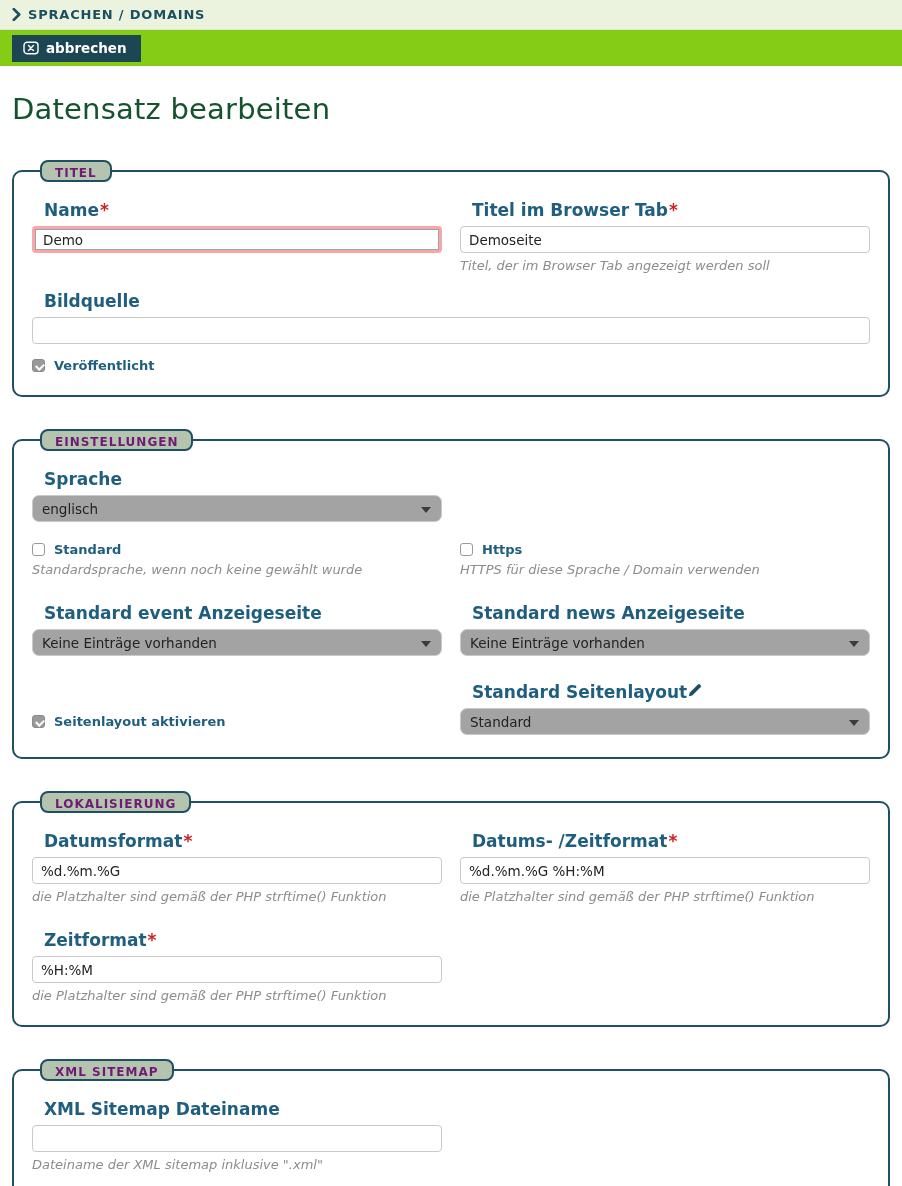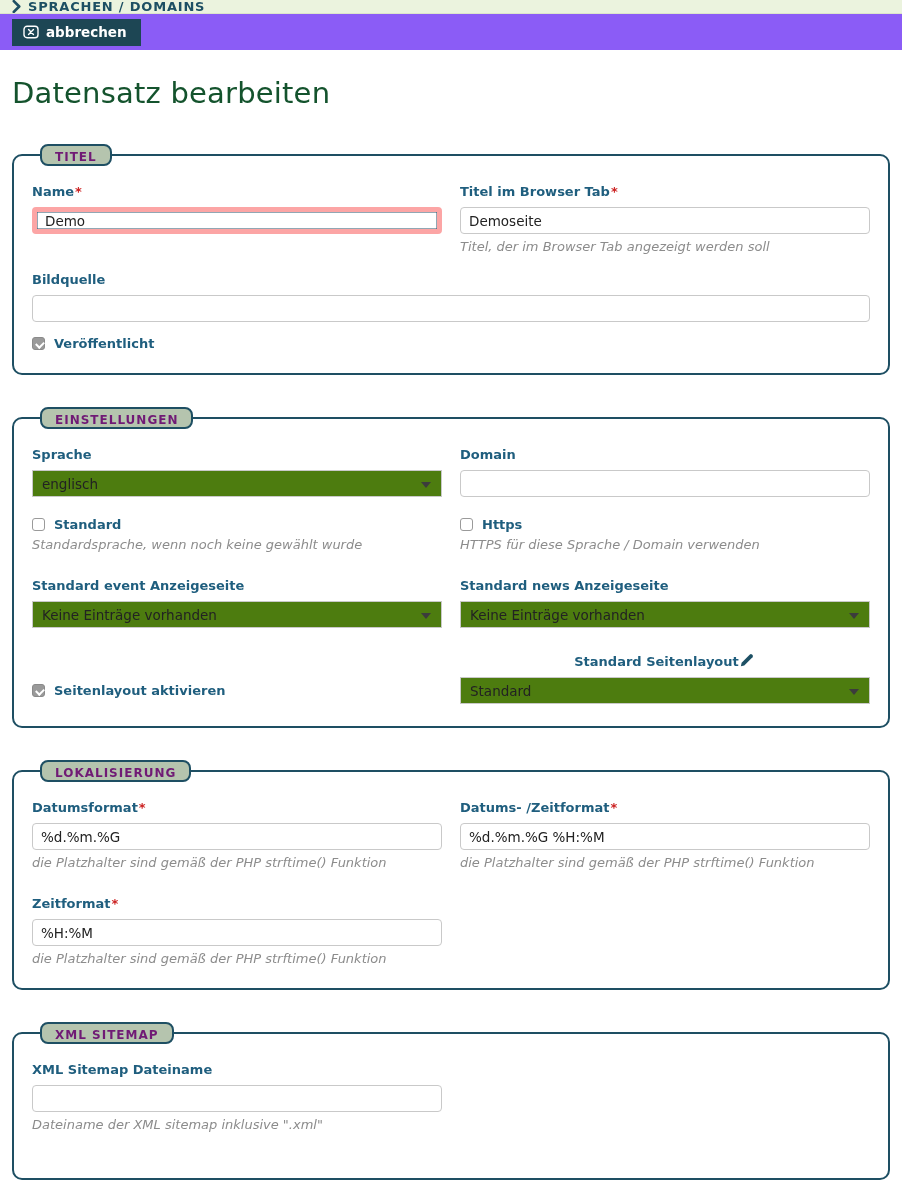"SPRACHEN / DOMAINS" .topbar { height: 14px -> 30px }
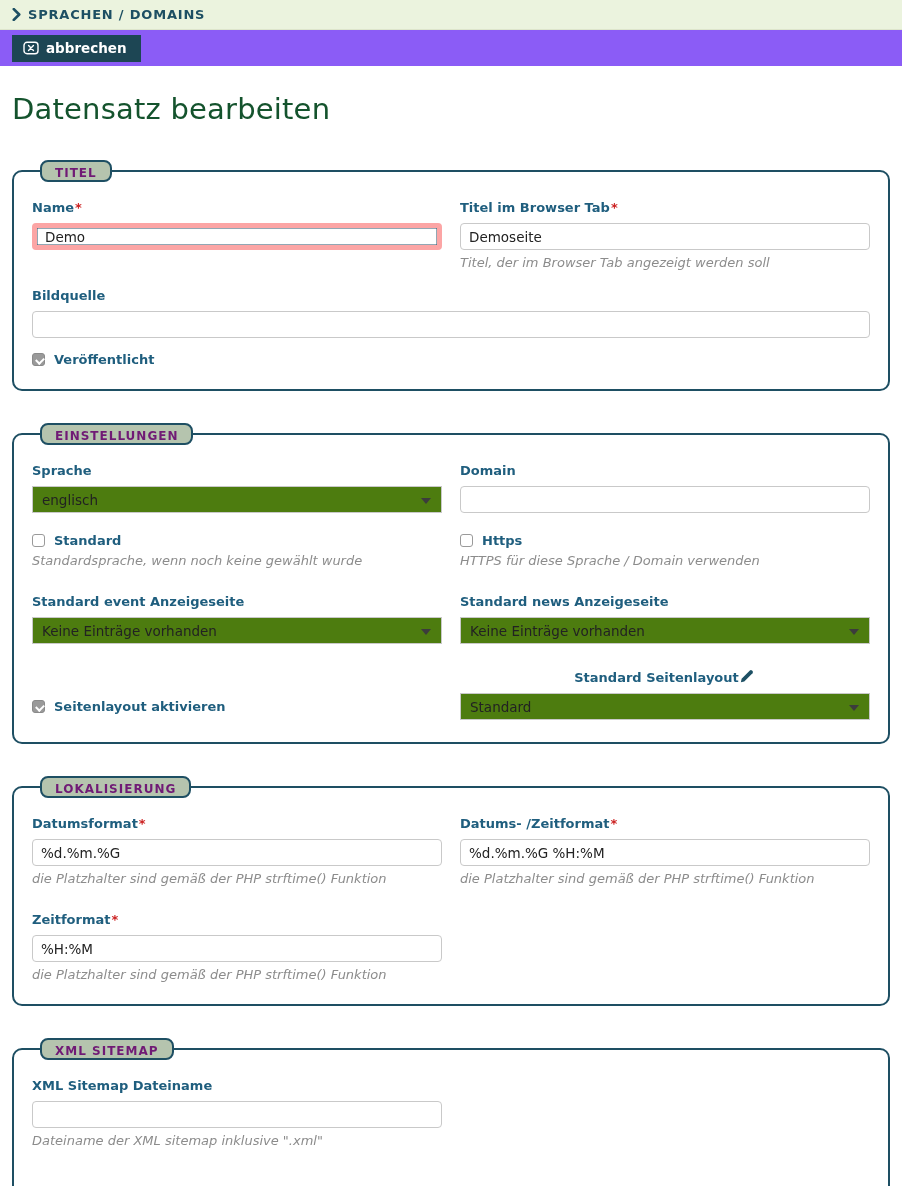"abbrechen" .toolbar { background: #8b5cf6 -> #84cc16 }
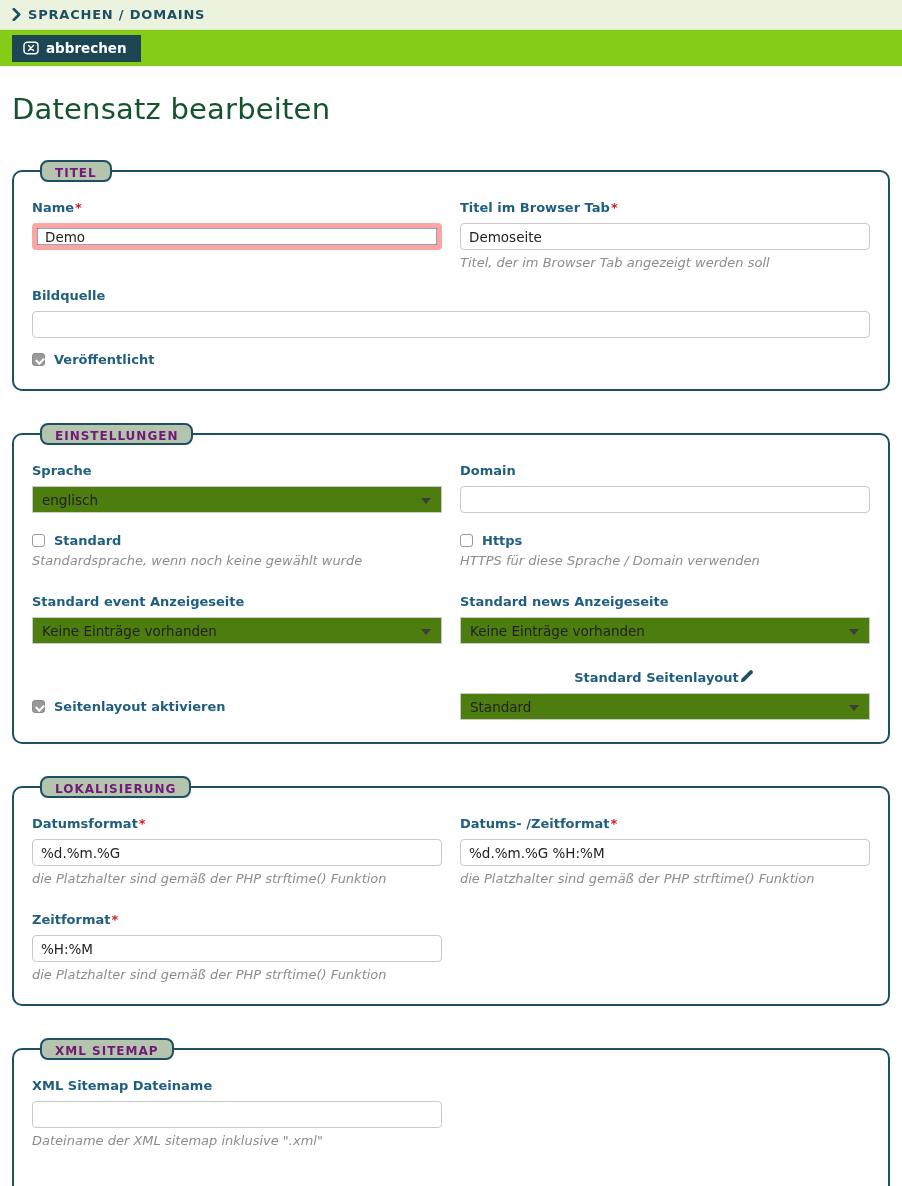"Name" .field-label { font-size: 13px -> 17px; margin: 6px 0 6px 0 -> 6px 0 6px 12px }
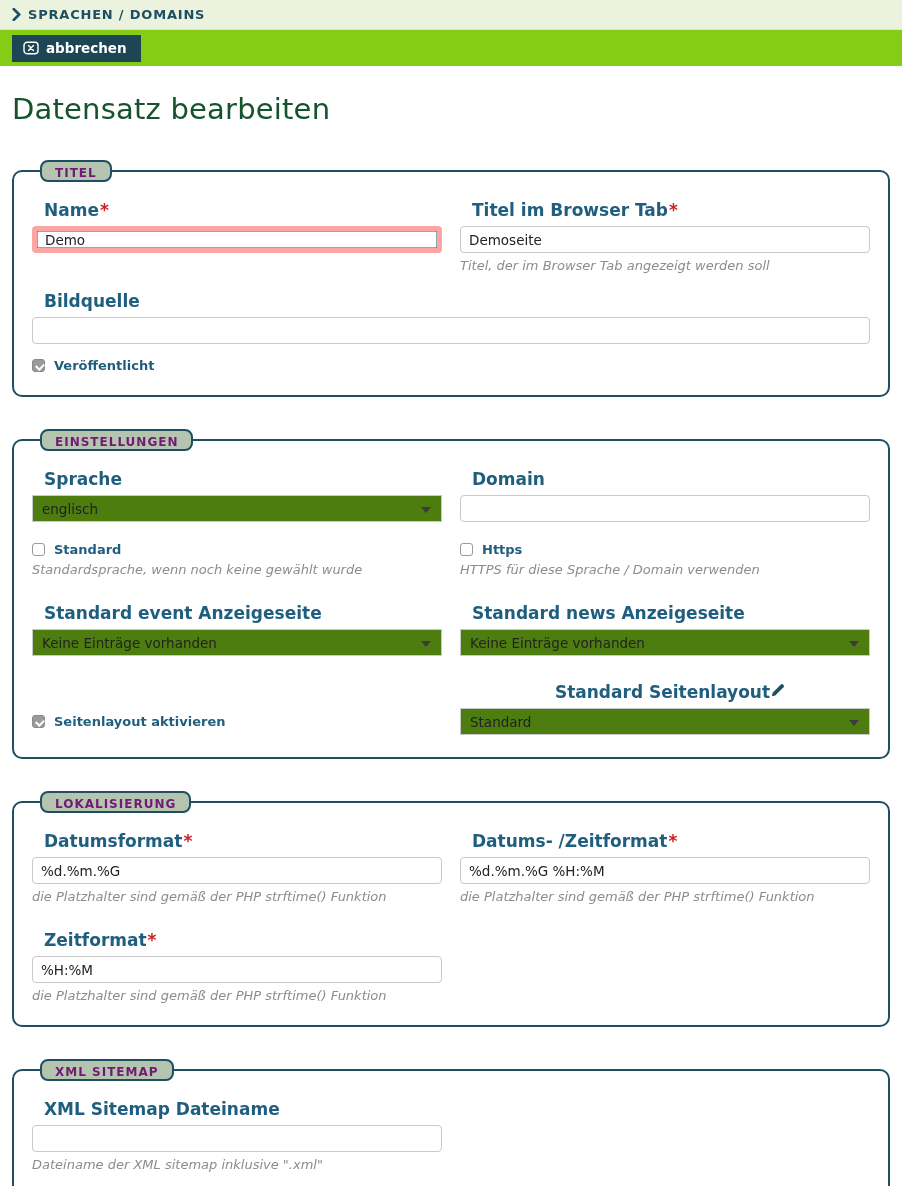"Demo" input[type=text].focused { border: 5px solid #fca5a5 -> 3px solid #fca5a5 }
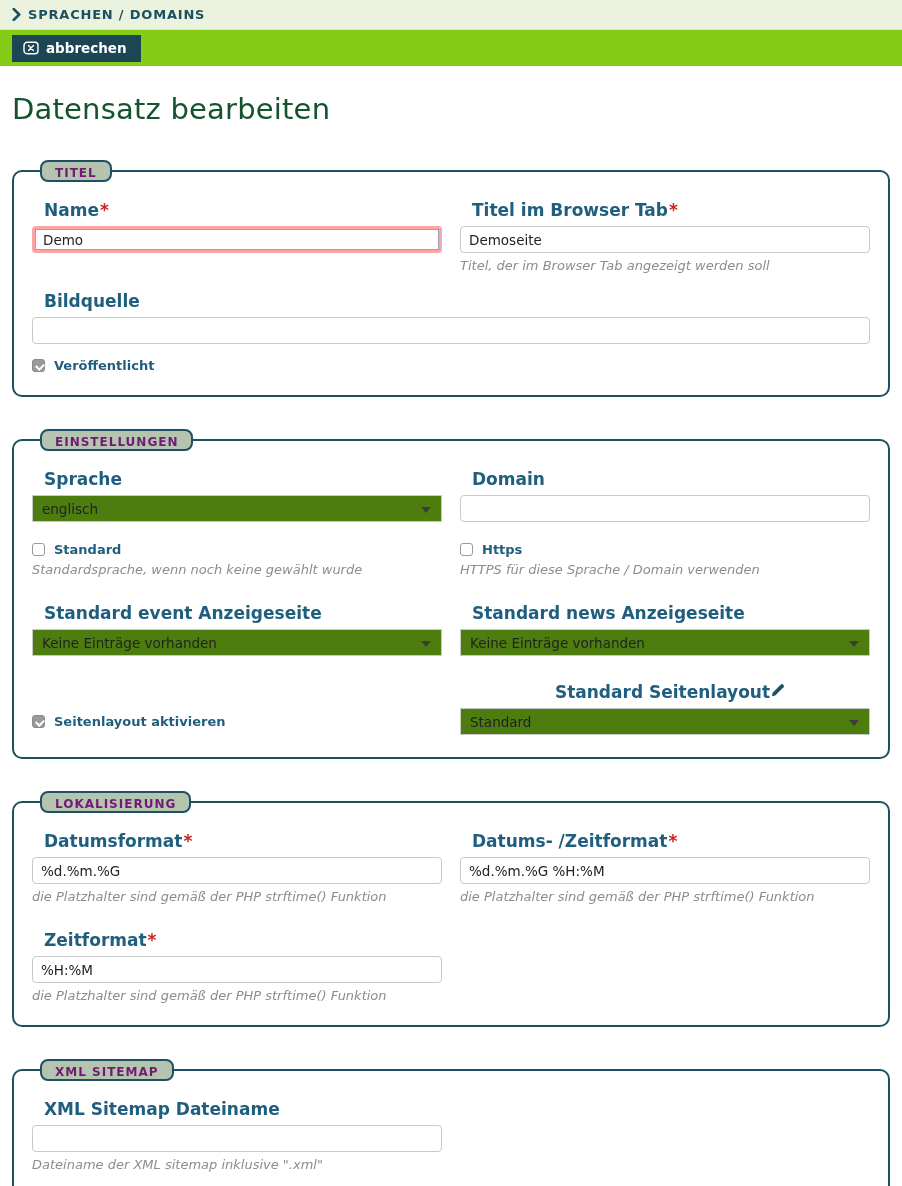"Domain" div.fg { html: <div> <div> <span>Domain</span> </div> <input> </div> -> none }
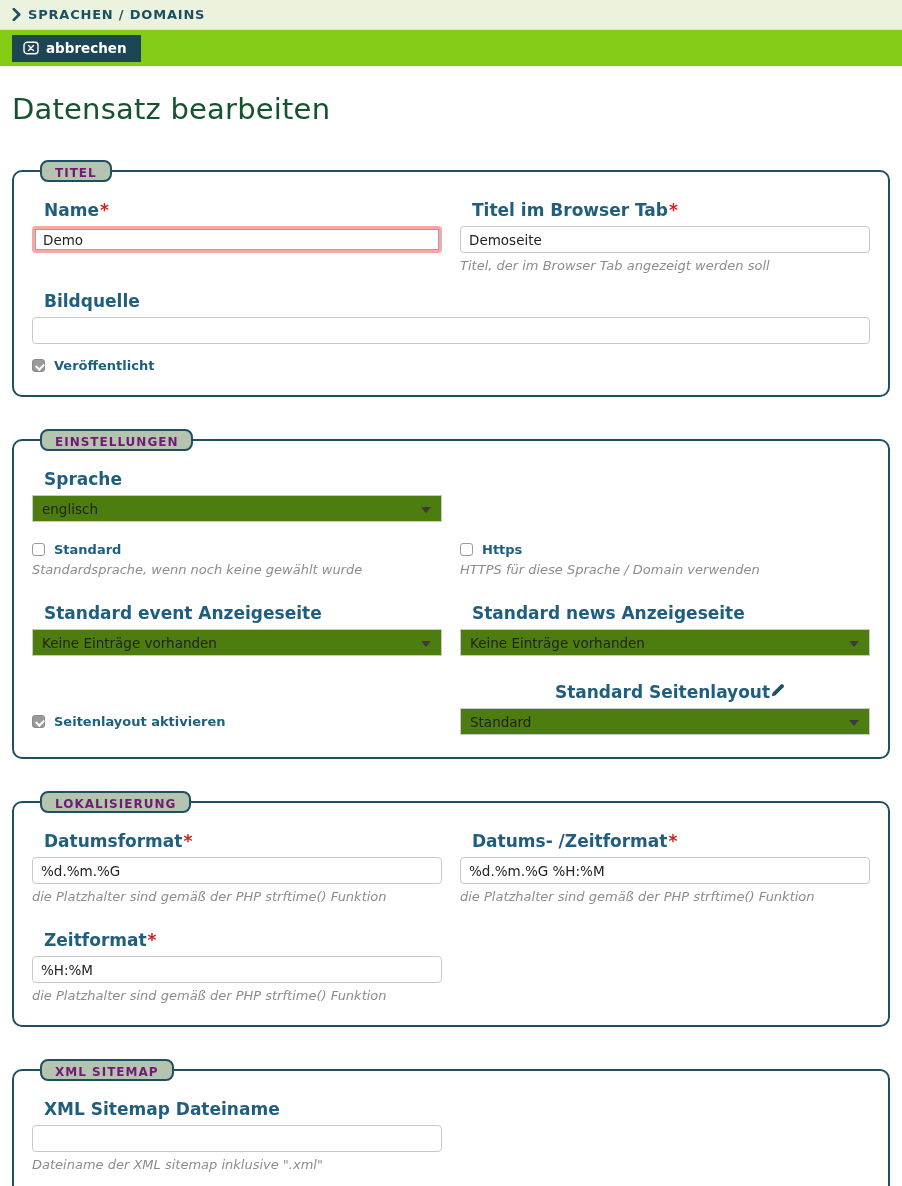"englisch" .select { background: #4d7c0f -> #a3a3a3; border-radius: 0 -> 7px }
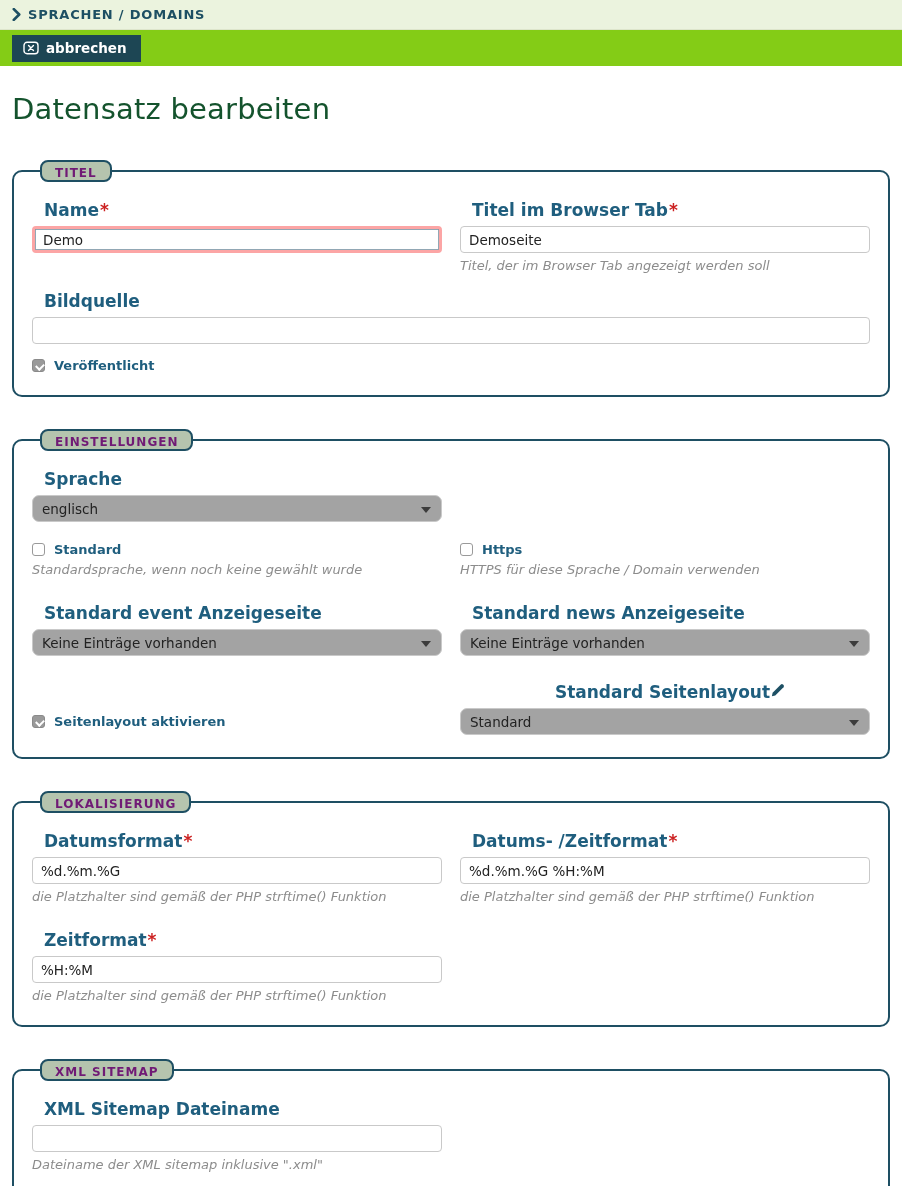"Standard Seitenlayout" .label-row { justify-content: center -> flex-start }
